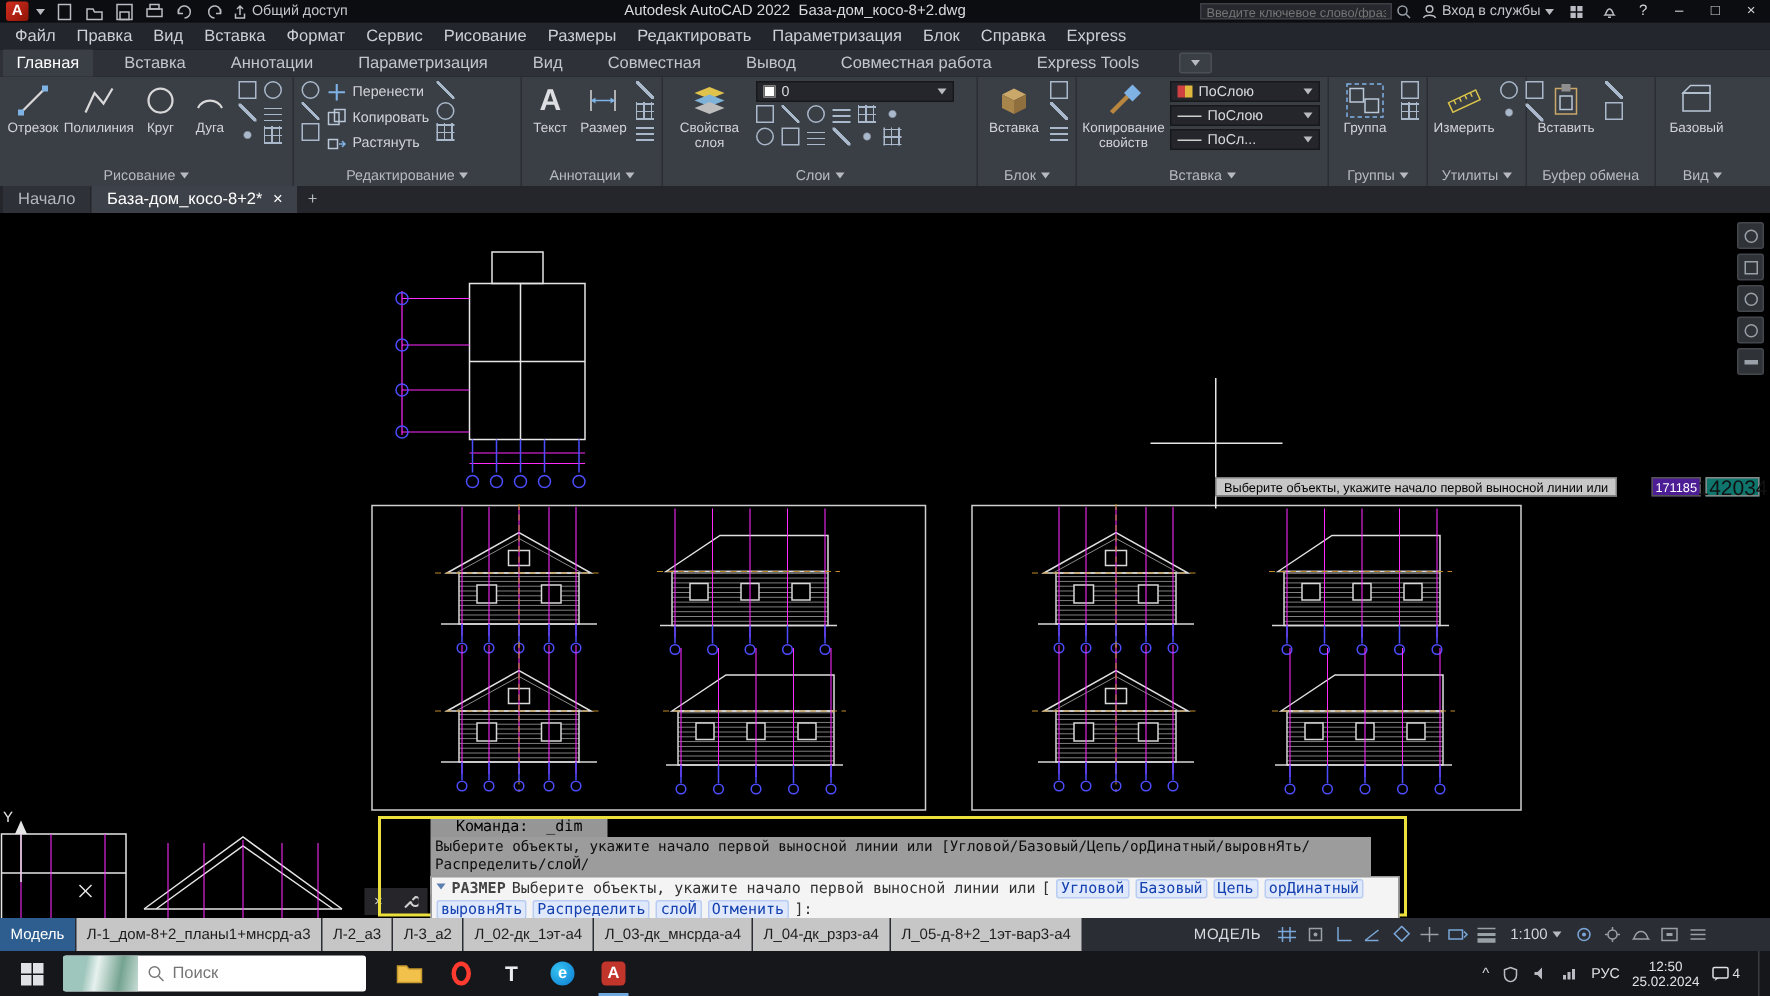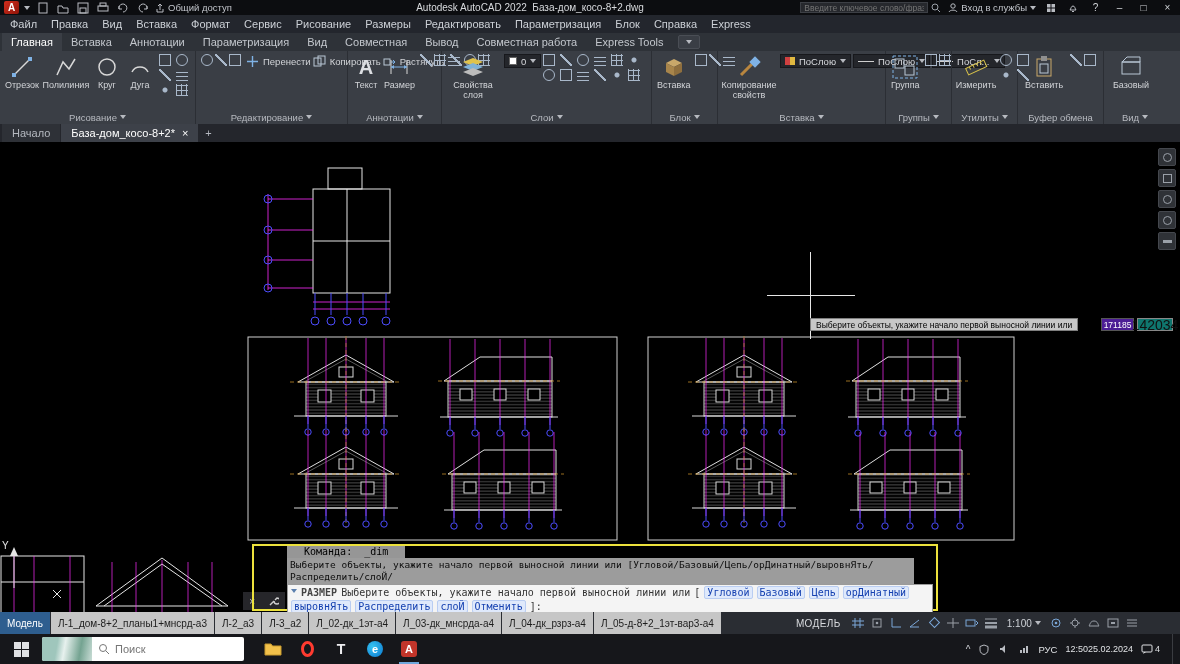"Главная" #ribbontabs { gap: 0 -> 12px }
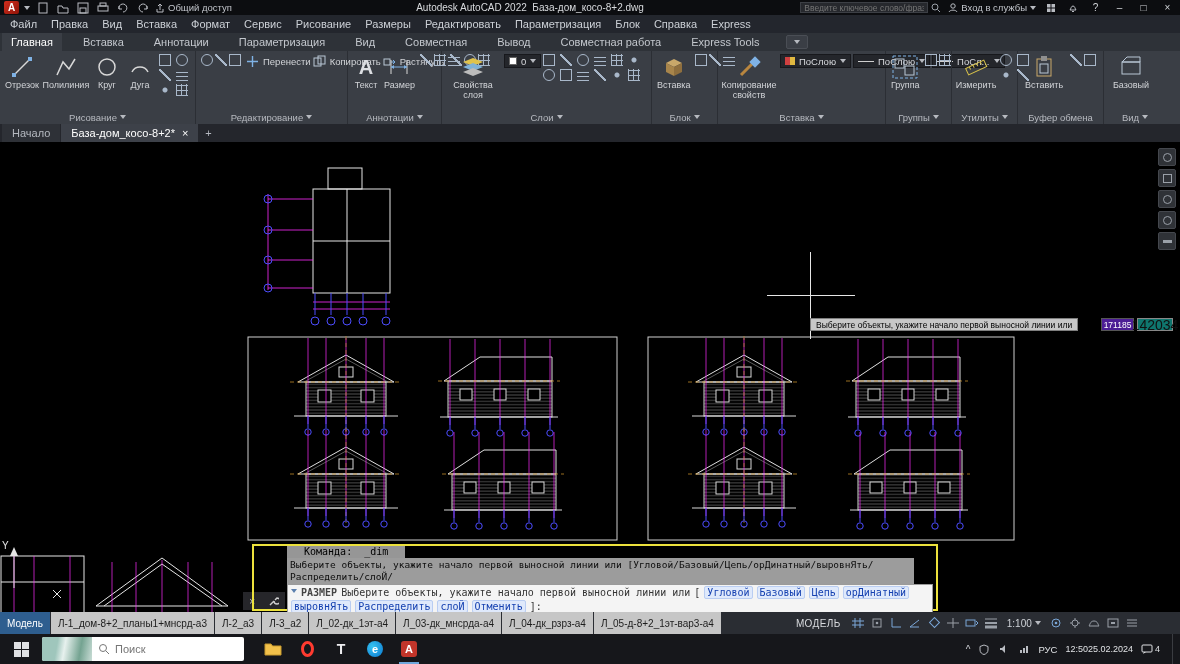"Перенести" .mcol { flex-direction: row -> column }
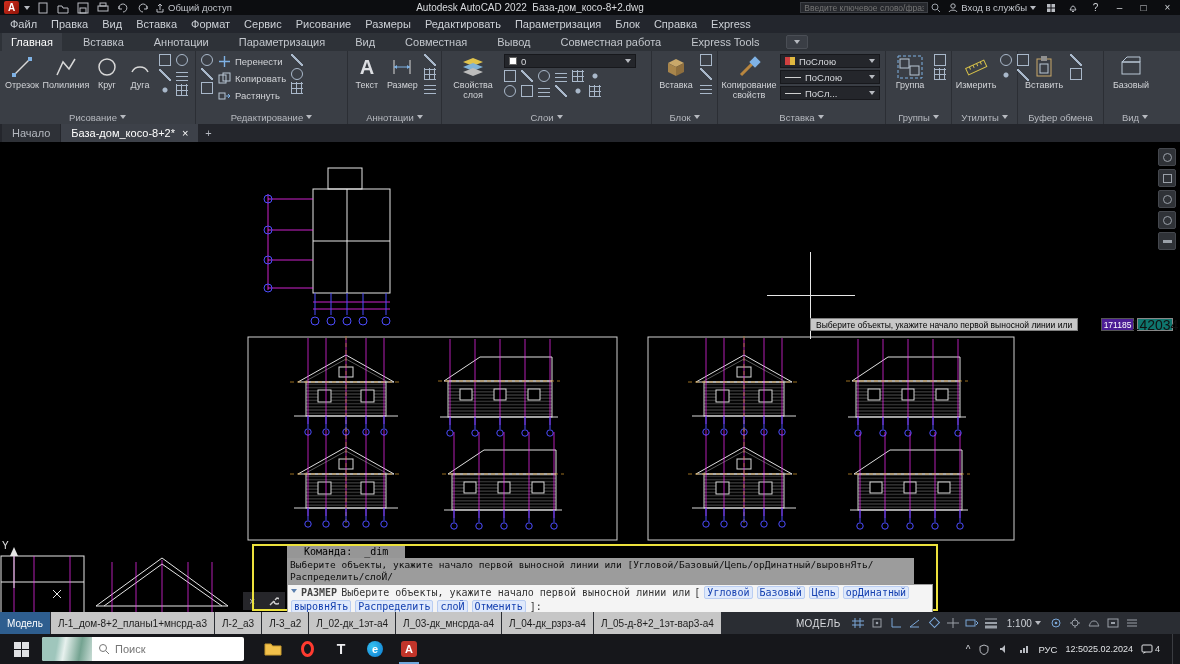"12:50" .clock { flex-direction: row -> column }
